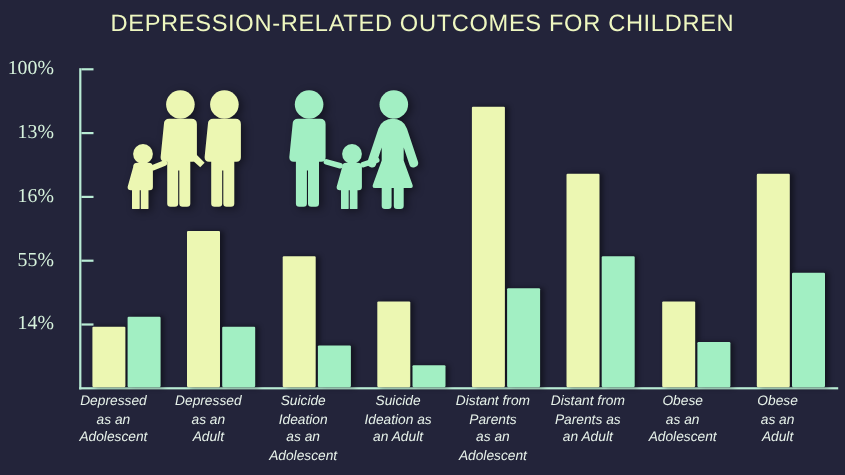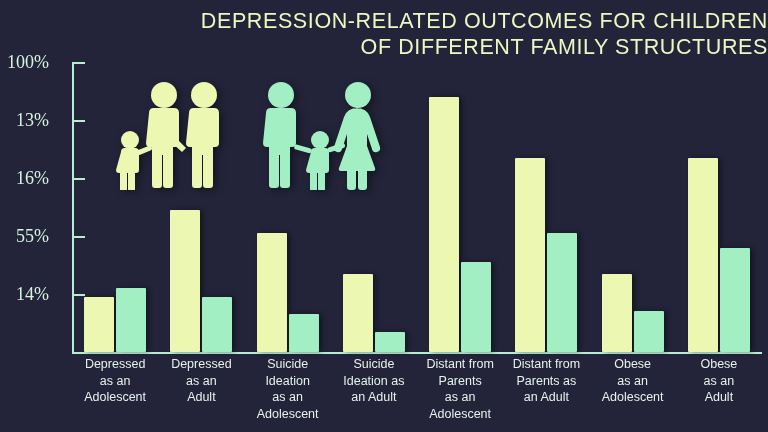"DEPRESSION-RELATED OUTCOMES FOR CHILDREN" .chart-title { text-align: right -> center }
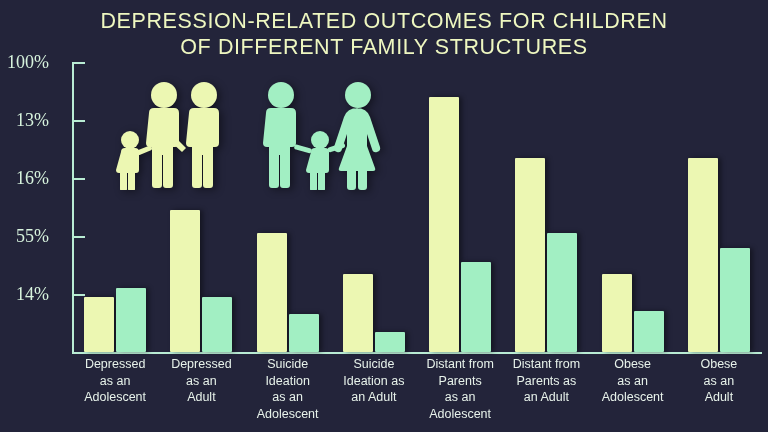"OF DIFFERENT FAMILY STRUCTURES" span.tline { html: <span>OF DIFFERENT FAMILY STRUCTURES</span> -> none }
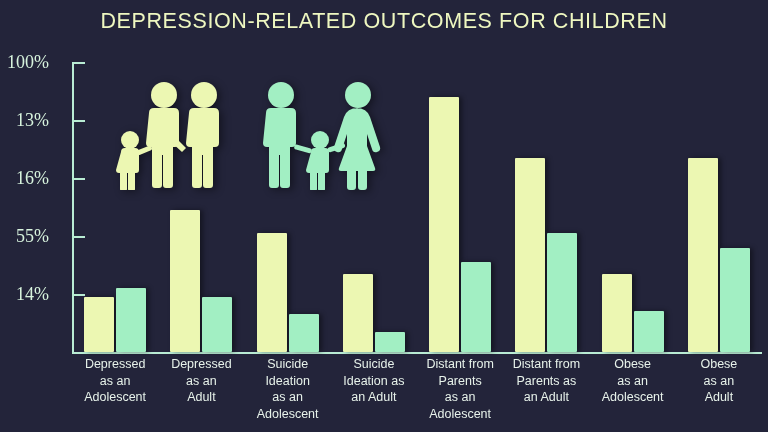"Depressed" .xlabels { font-style: none -> italic; left: 72px -> 60px }
